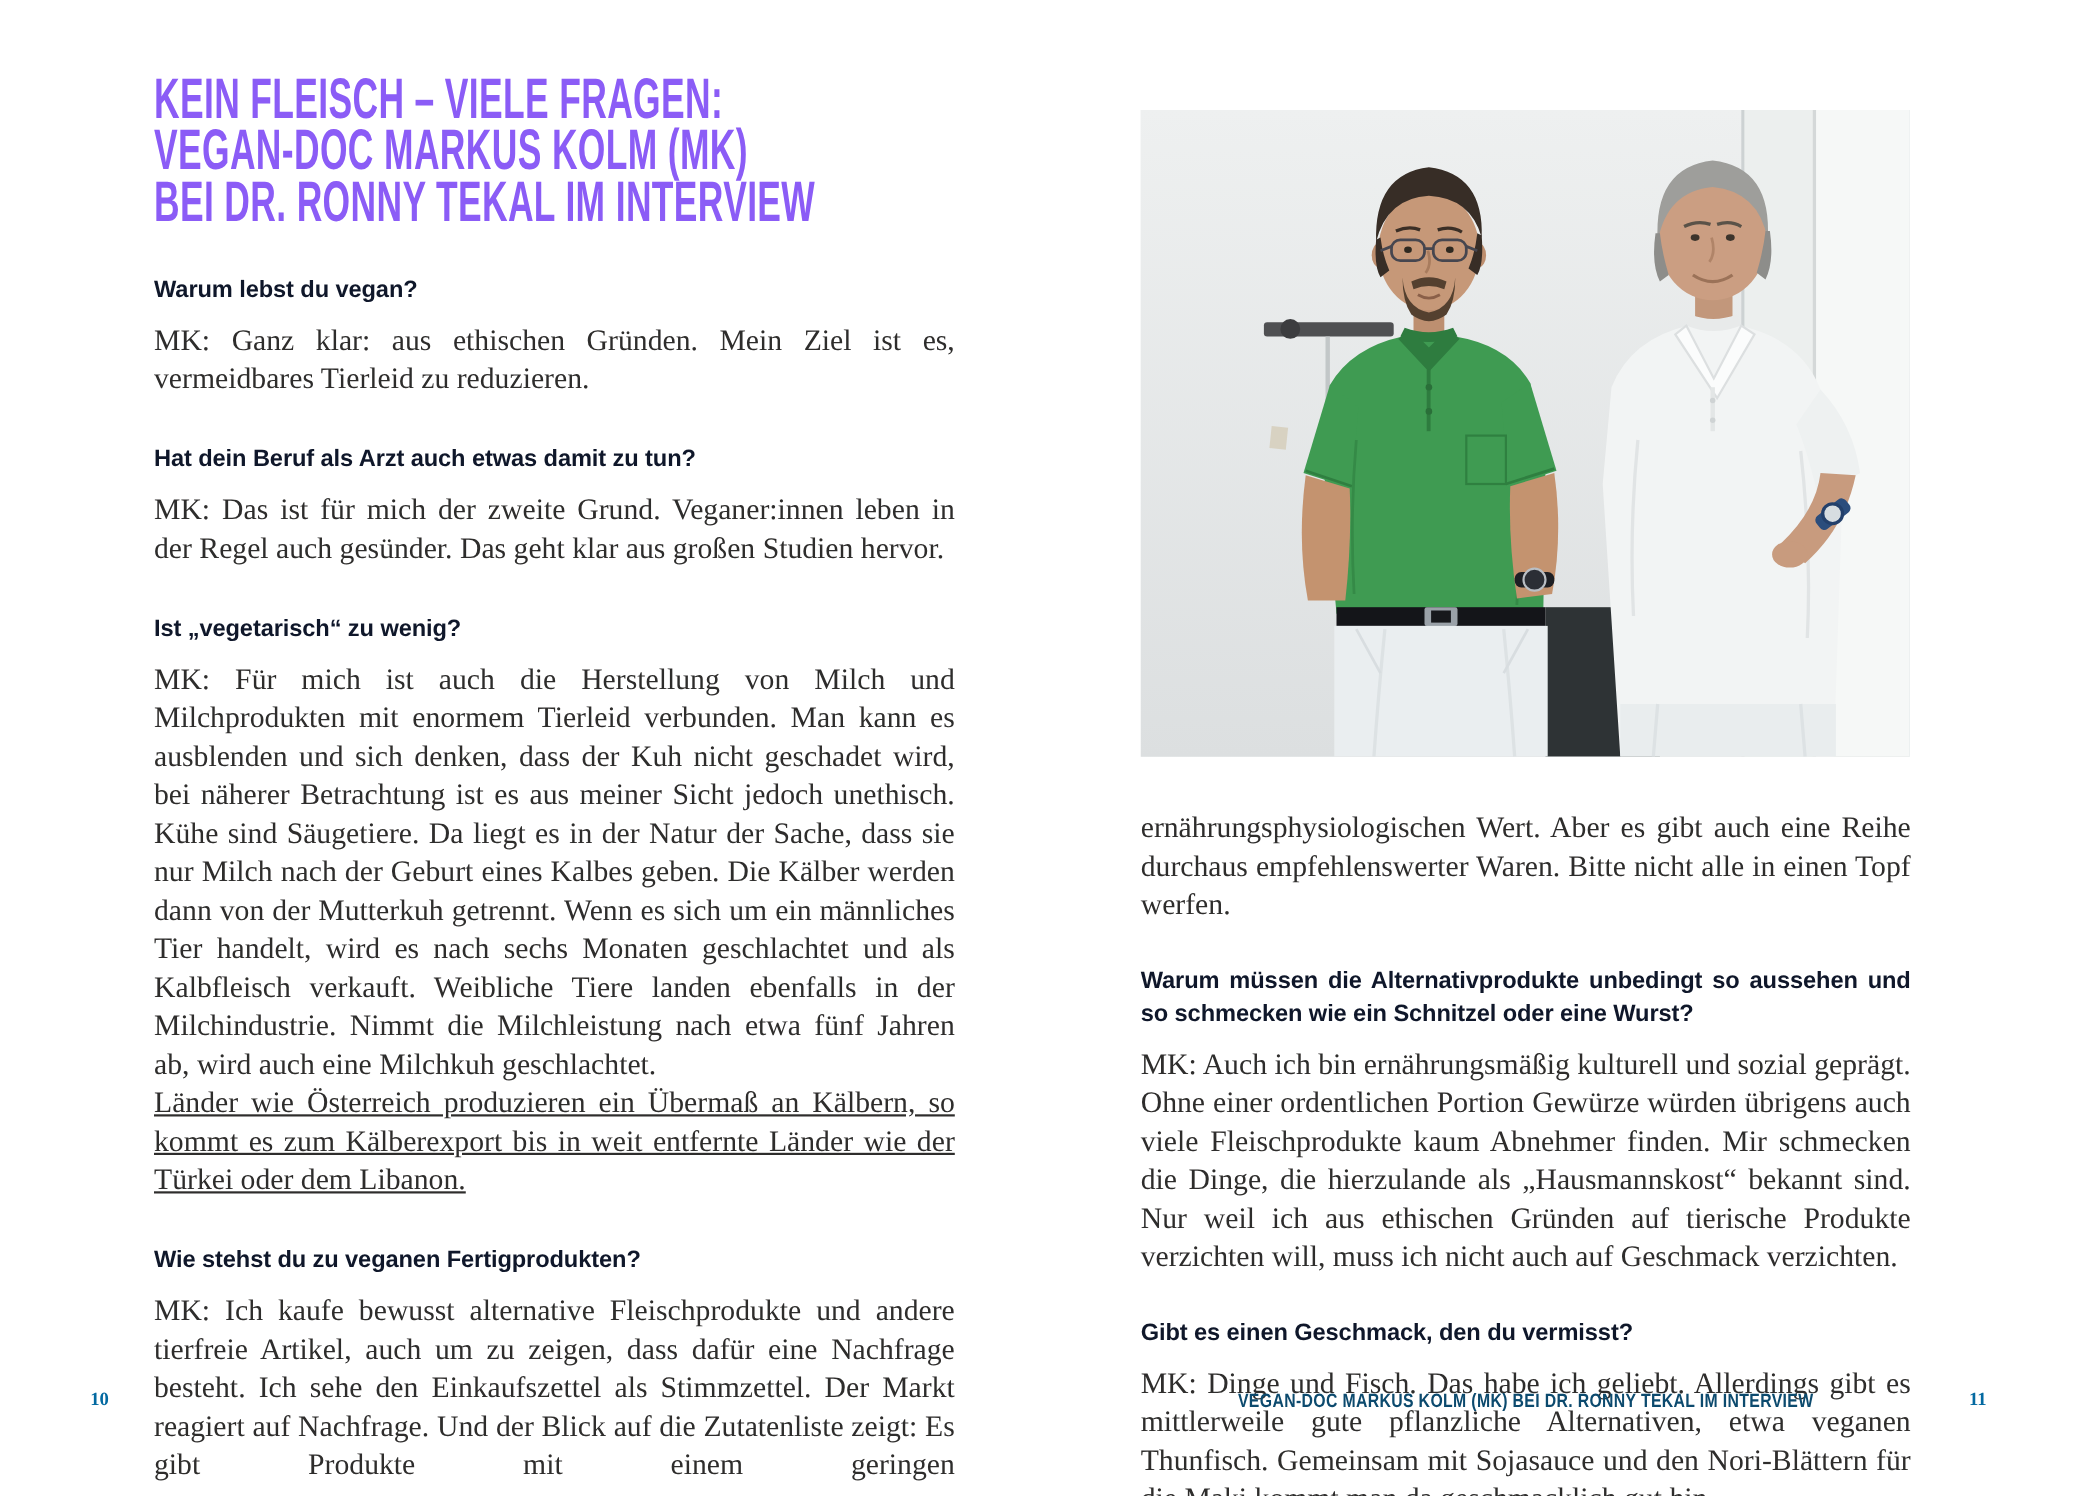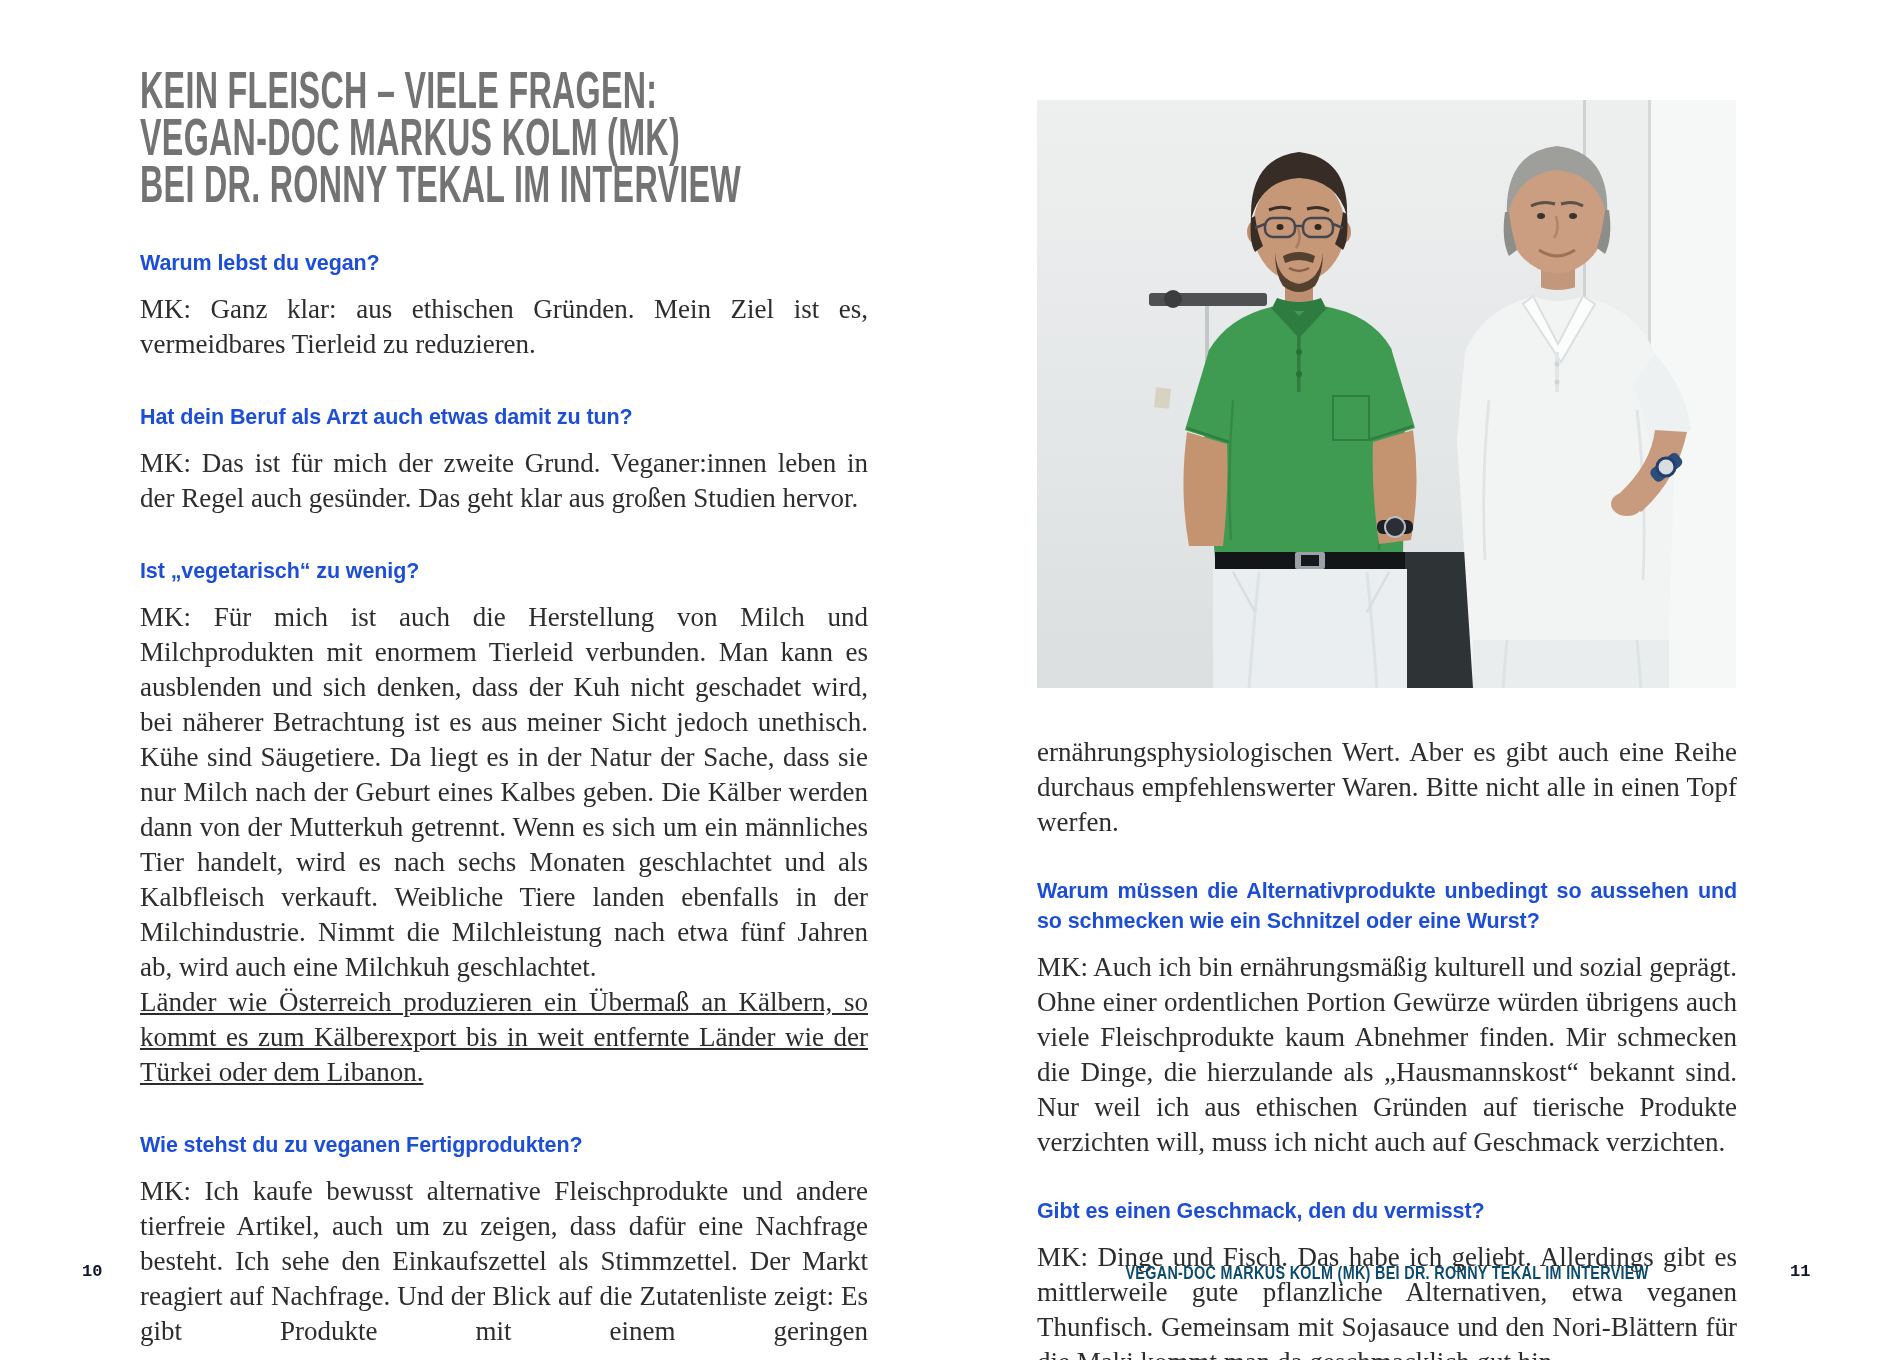"KEIN FLEISCH – VIELE FRAGEN:" .headline { color: #737373 -> #8b5cf6 }
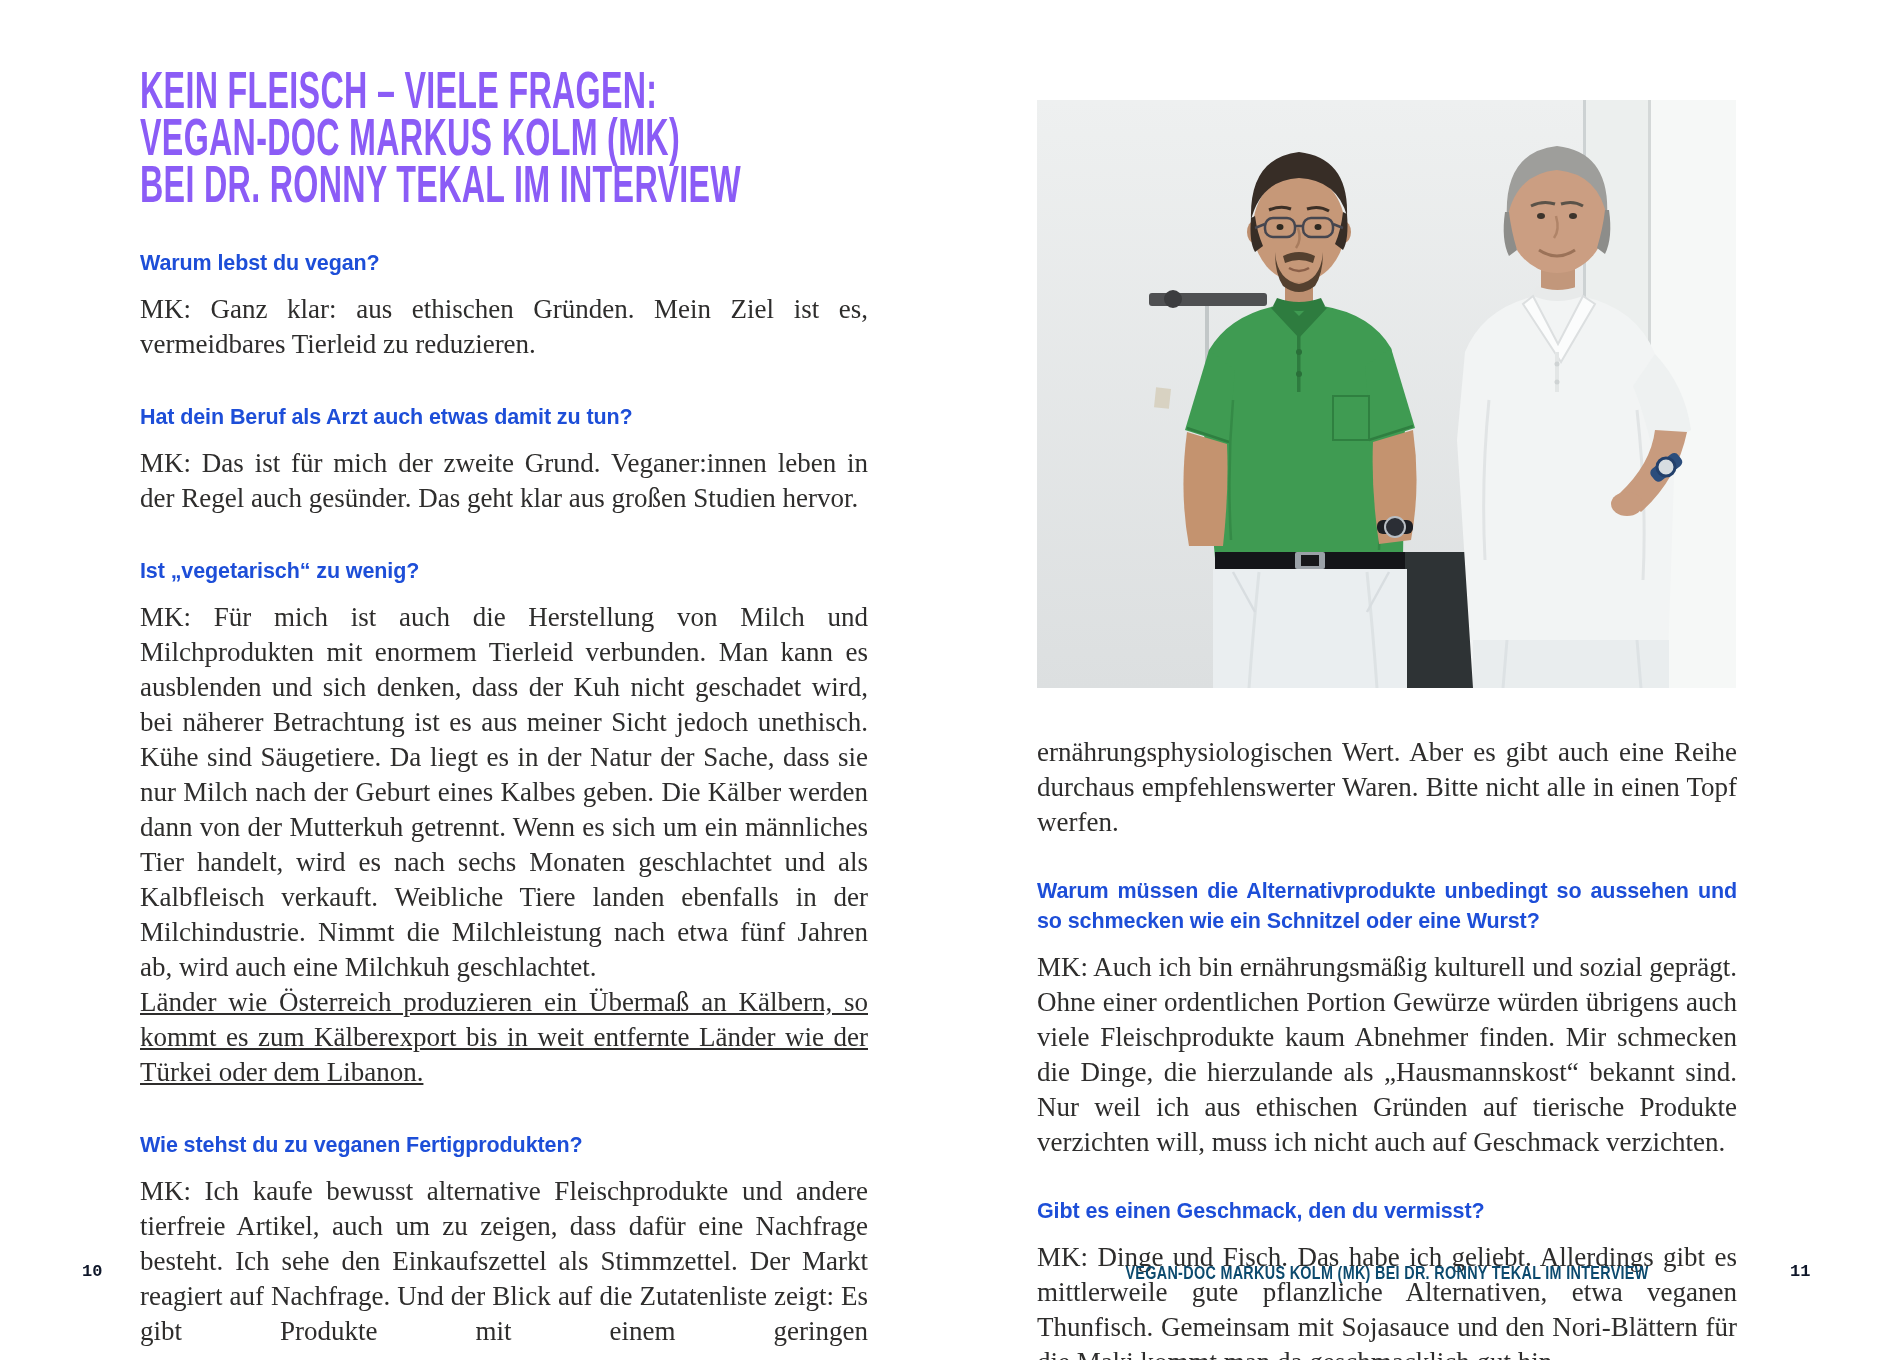"Warum lebst du vegan?" .q { color: #1d4ed8 -> #0f172a }
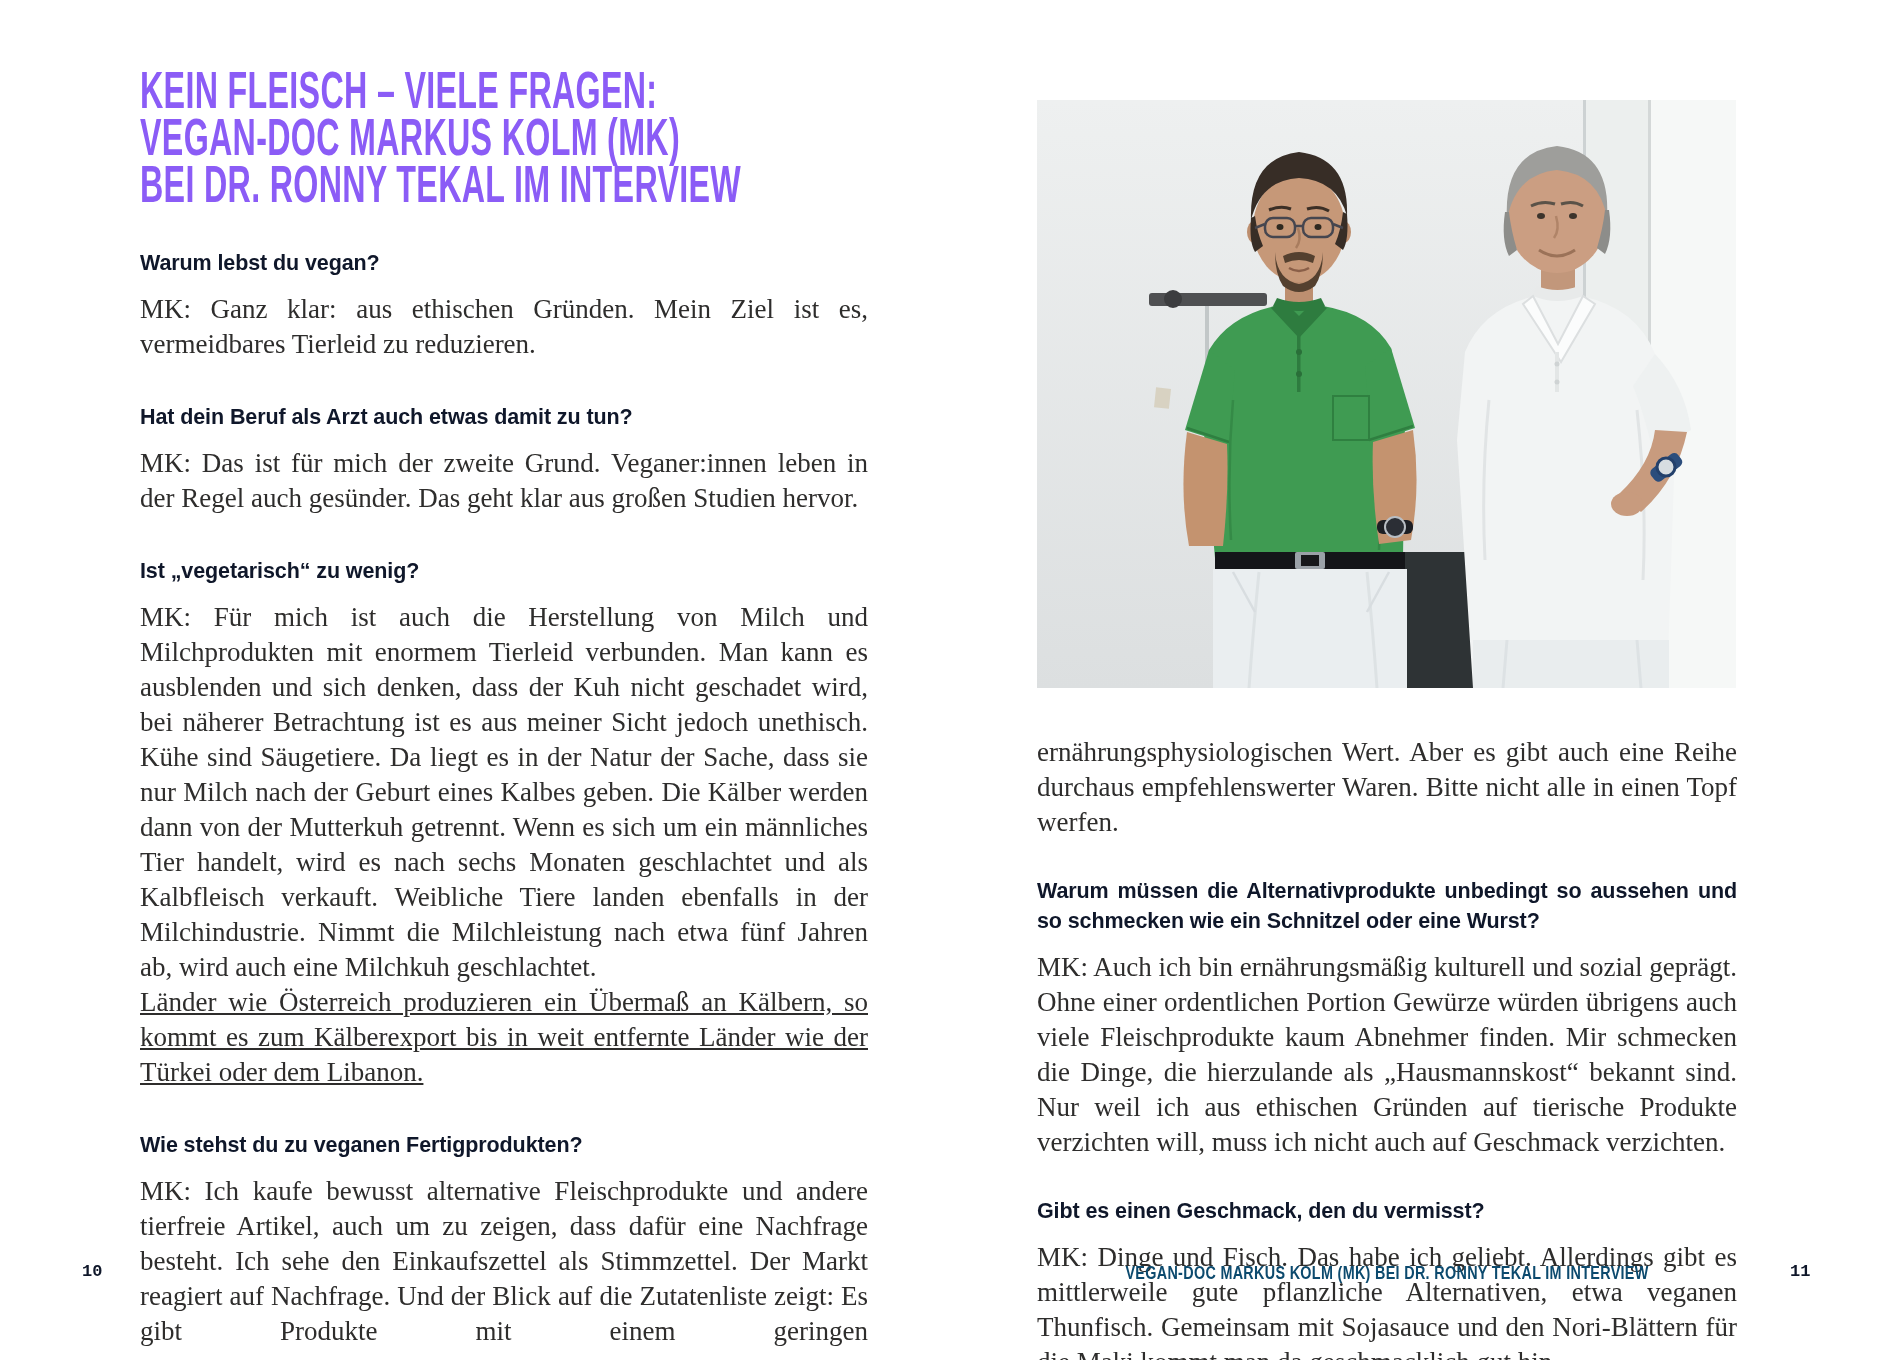"10" .folio { color: #0f172a -> #0369a1; font-family: Liberation Mono, monospace -> Liberation Serif, serif }
